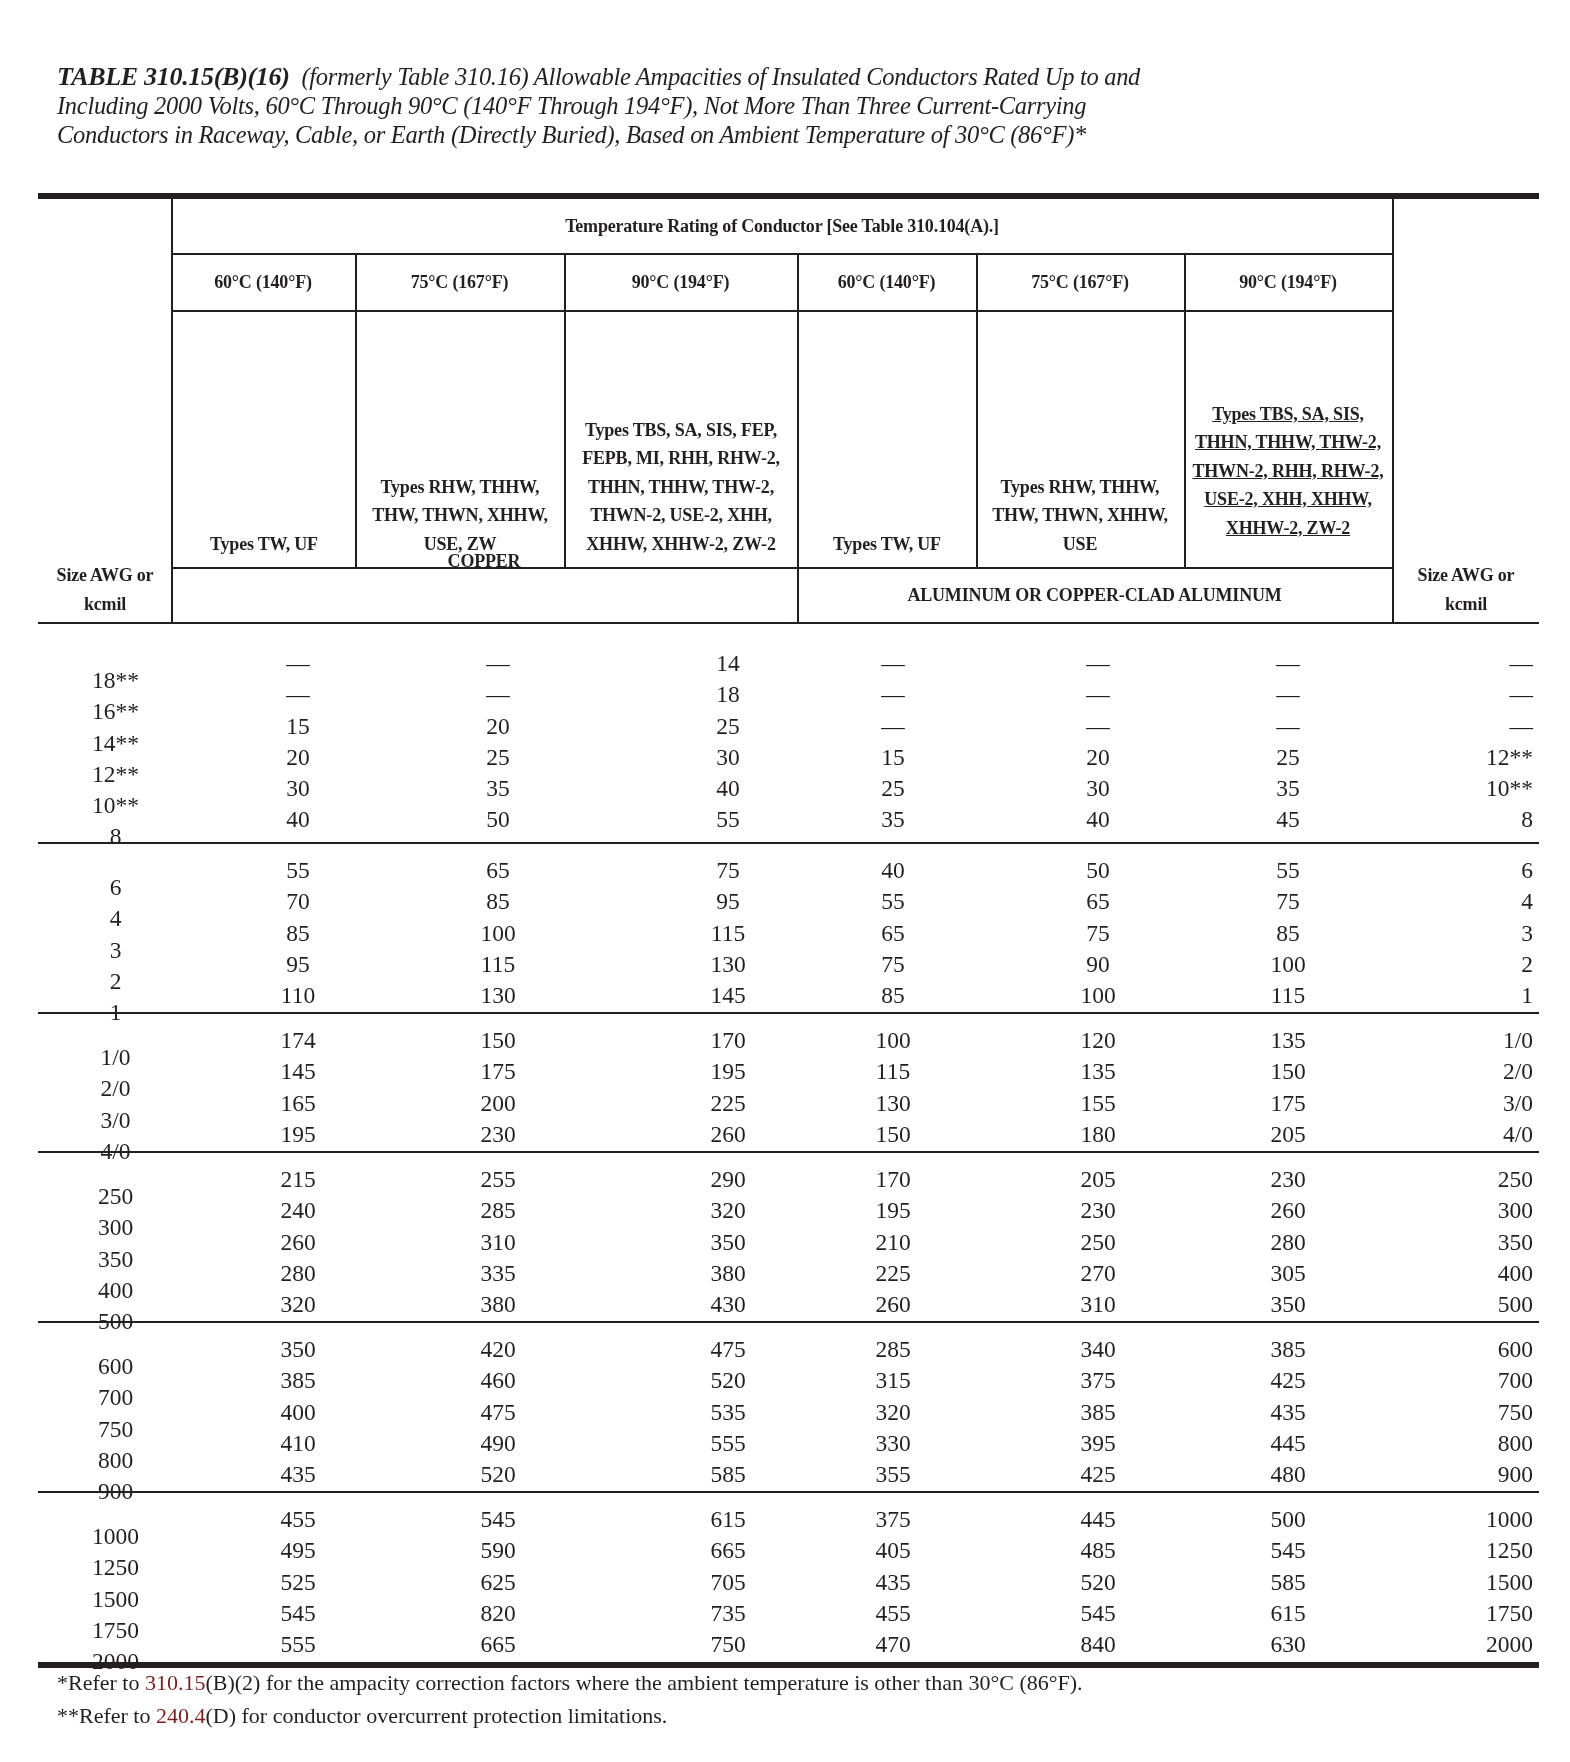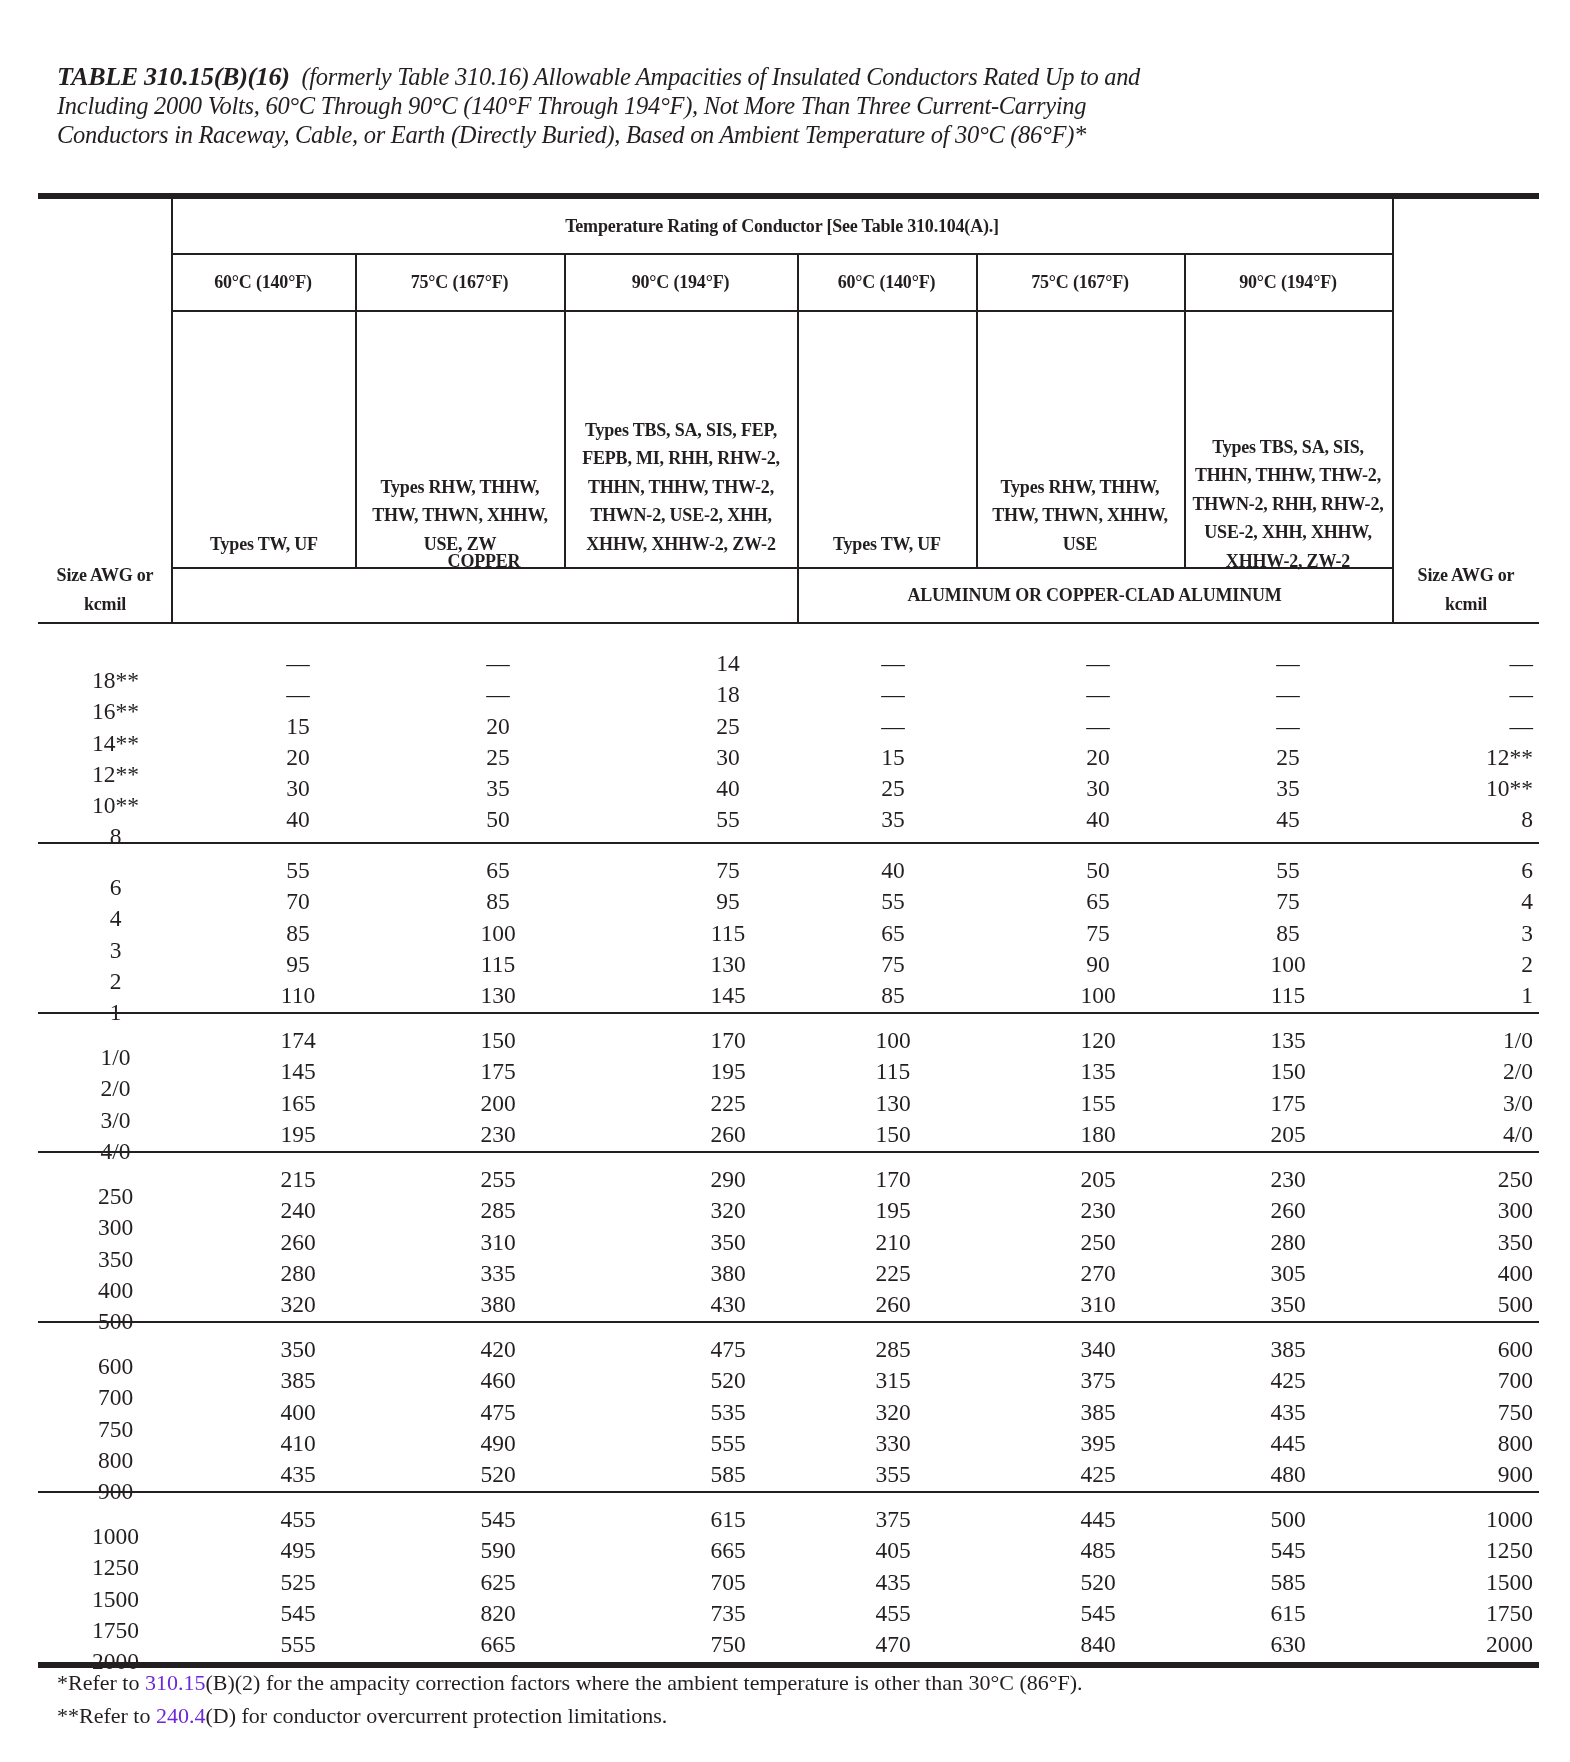"Types TBS, SA, SIS, THHN," div.hdr { text-decoration: none -> underline; top: 329px -> 296px }
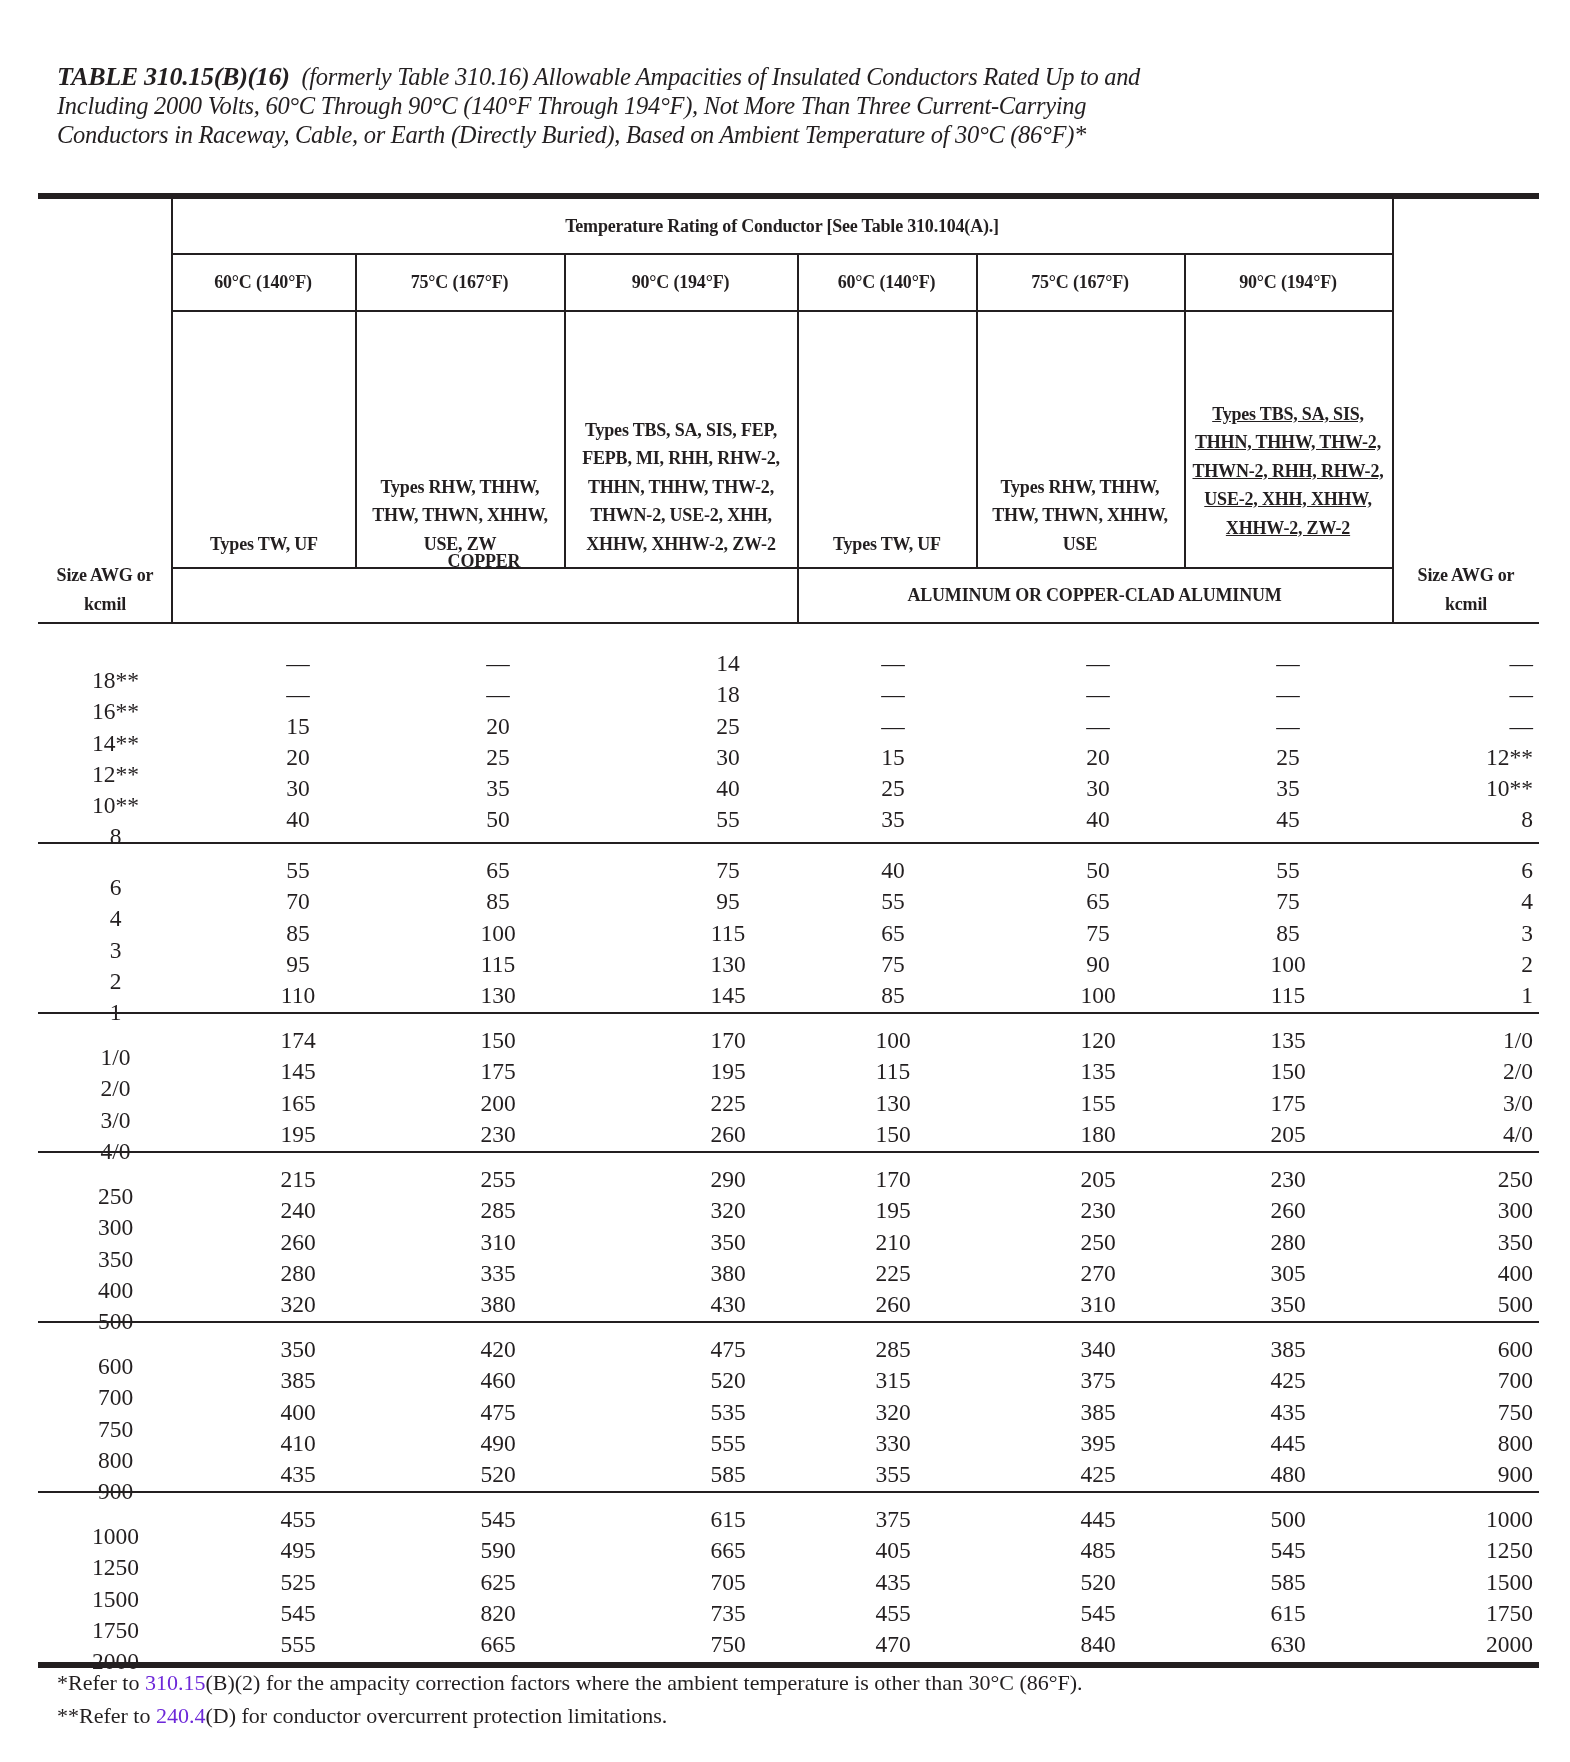"310.15" .ref { color: #6d28d9 -> #7f1d1d }
